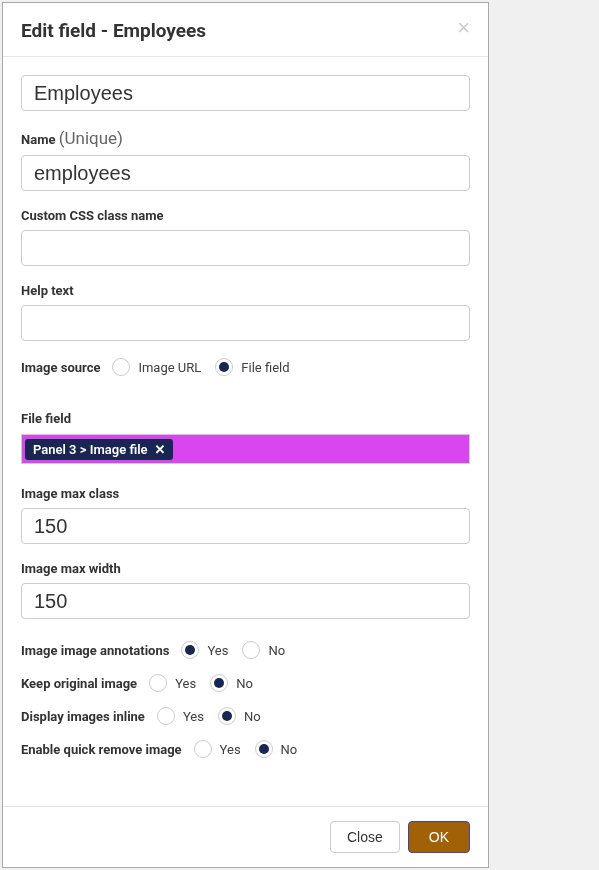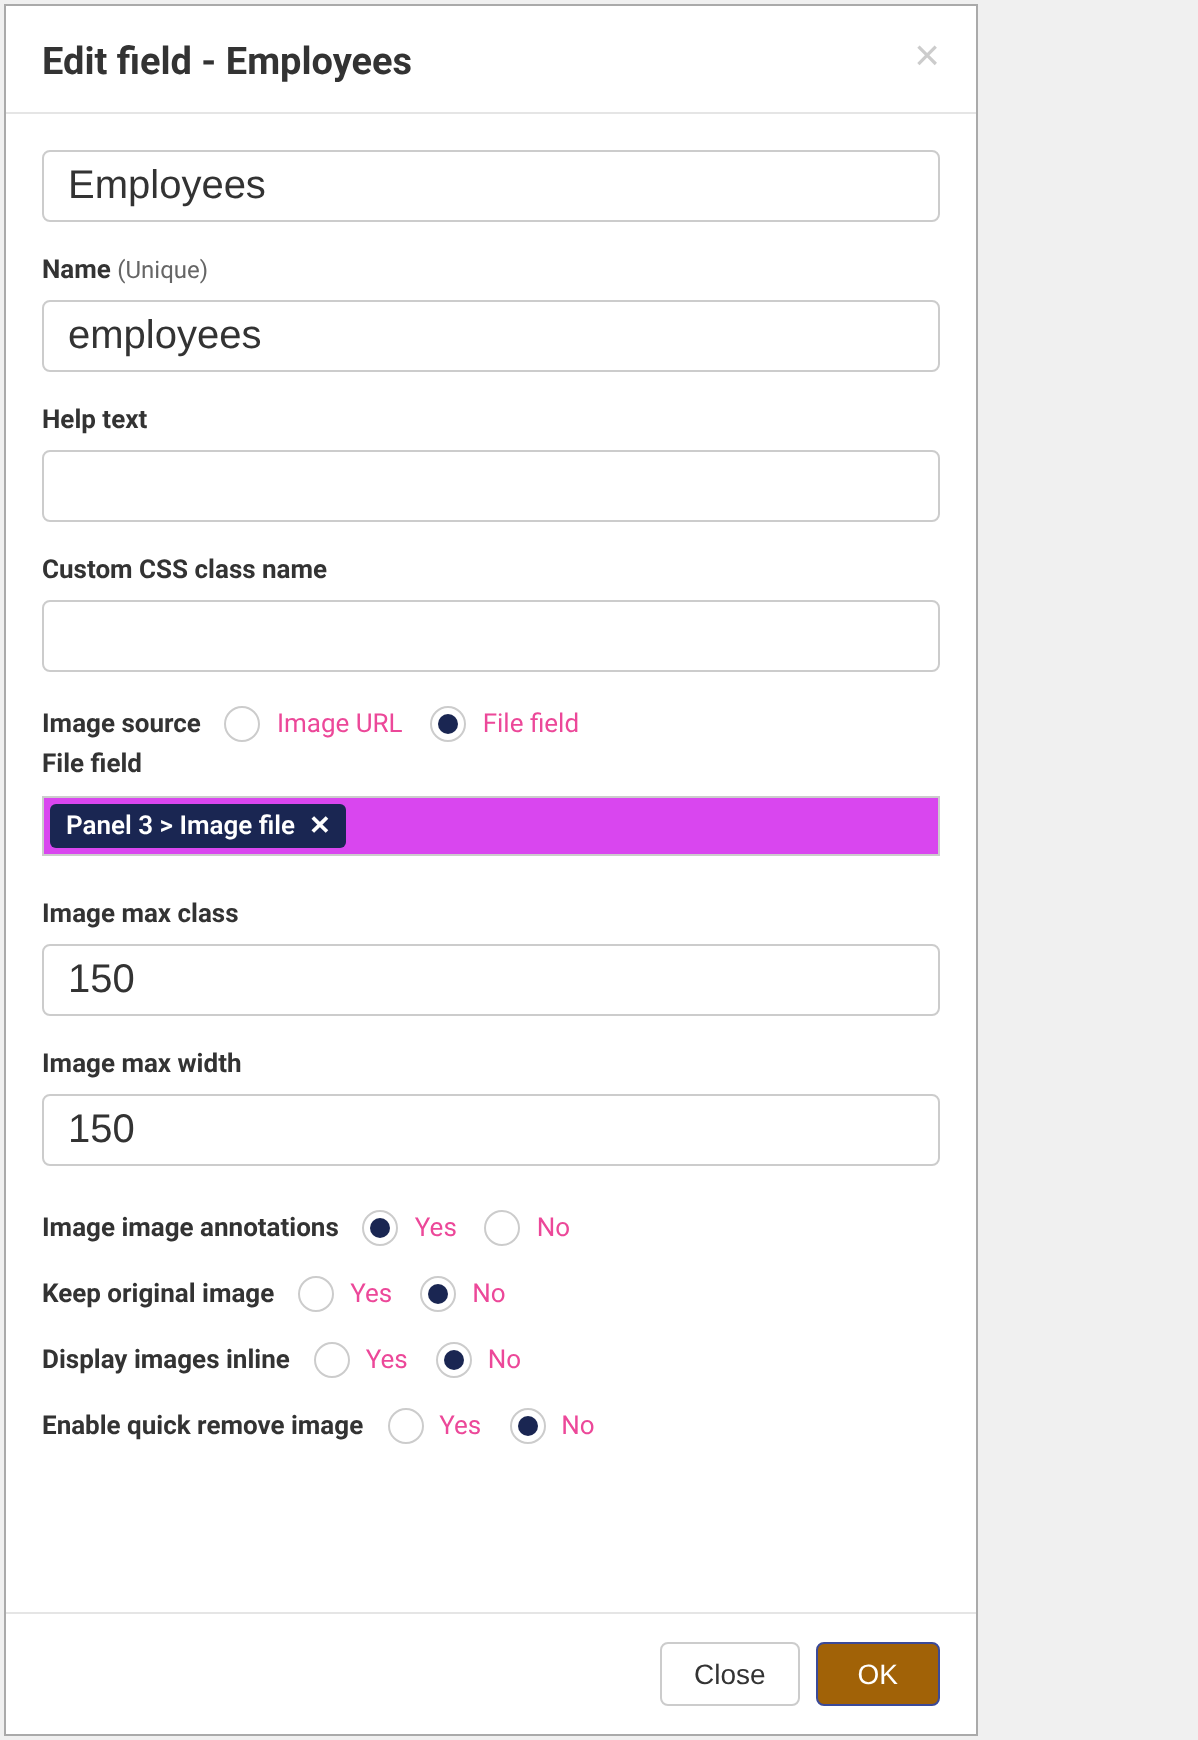"(Unique)" .label-hint { font-size: 12px -> 17px }
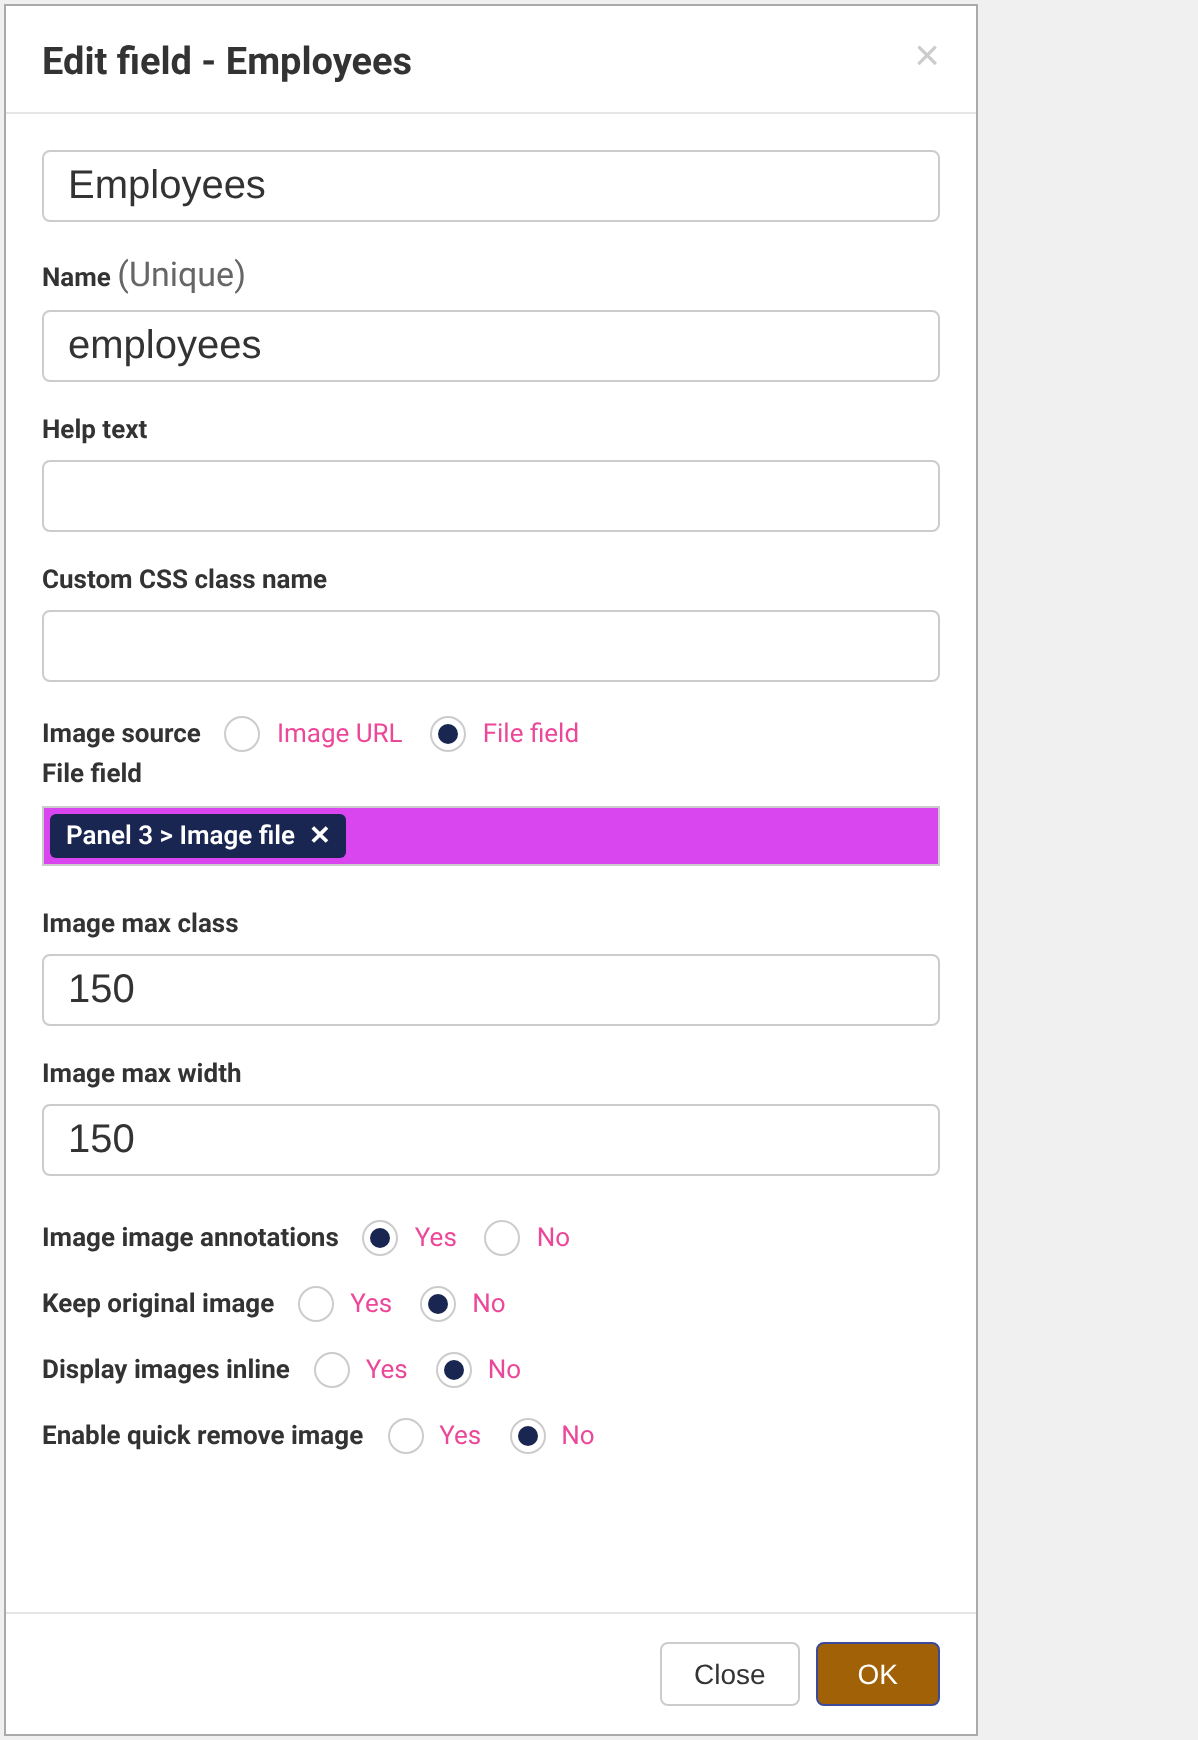"Help text" div.form-group { order: before "Custom CSS class name" -> after "Custom CSS class name" }
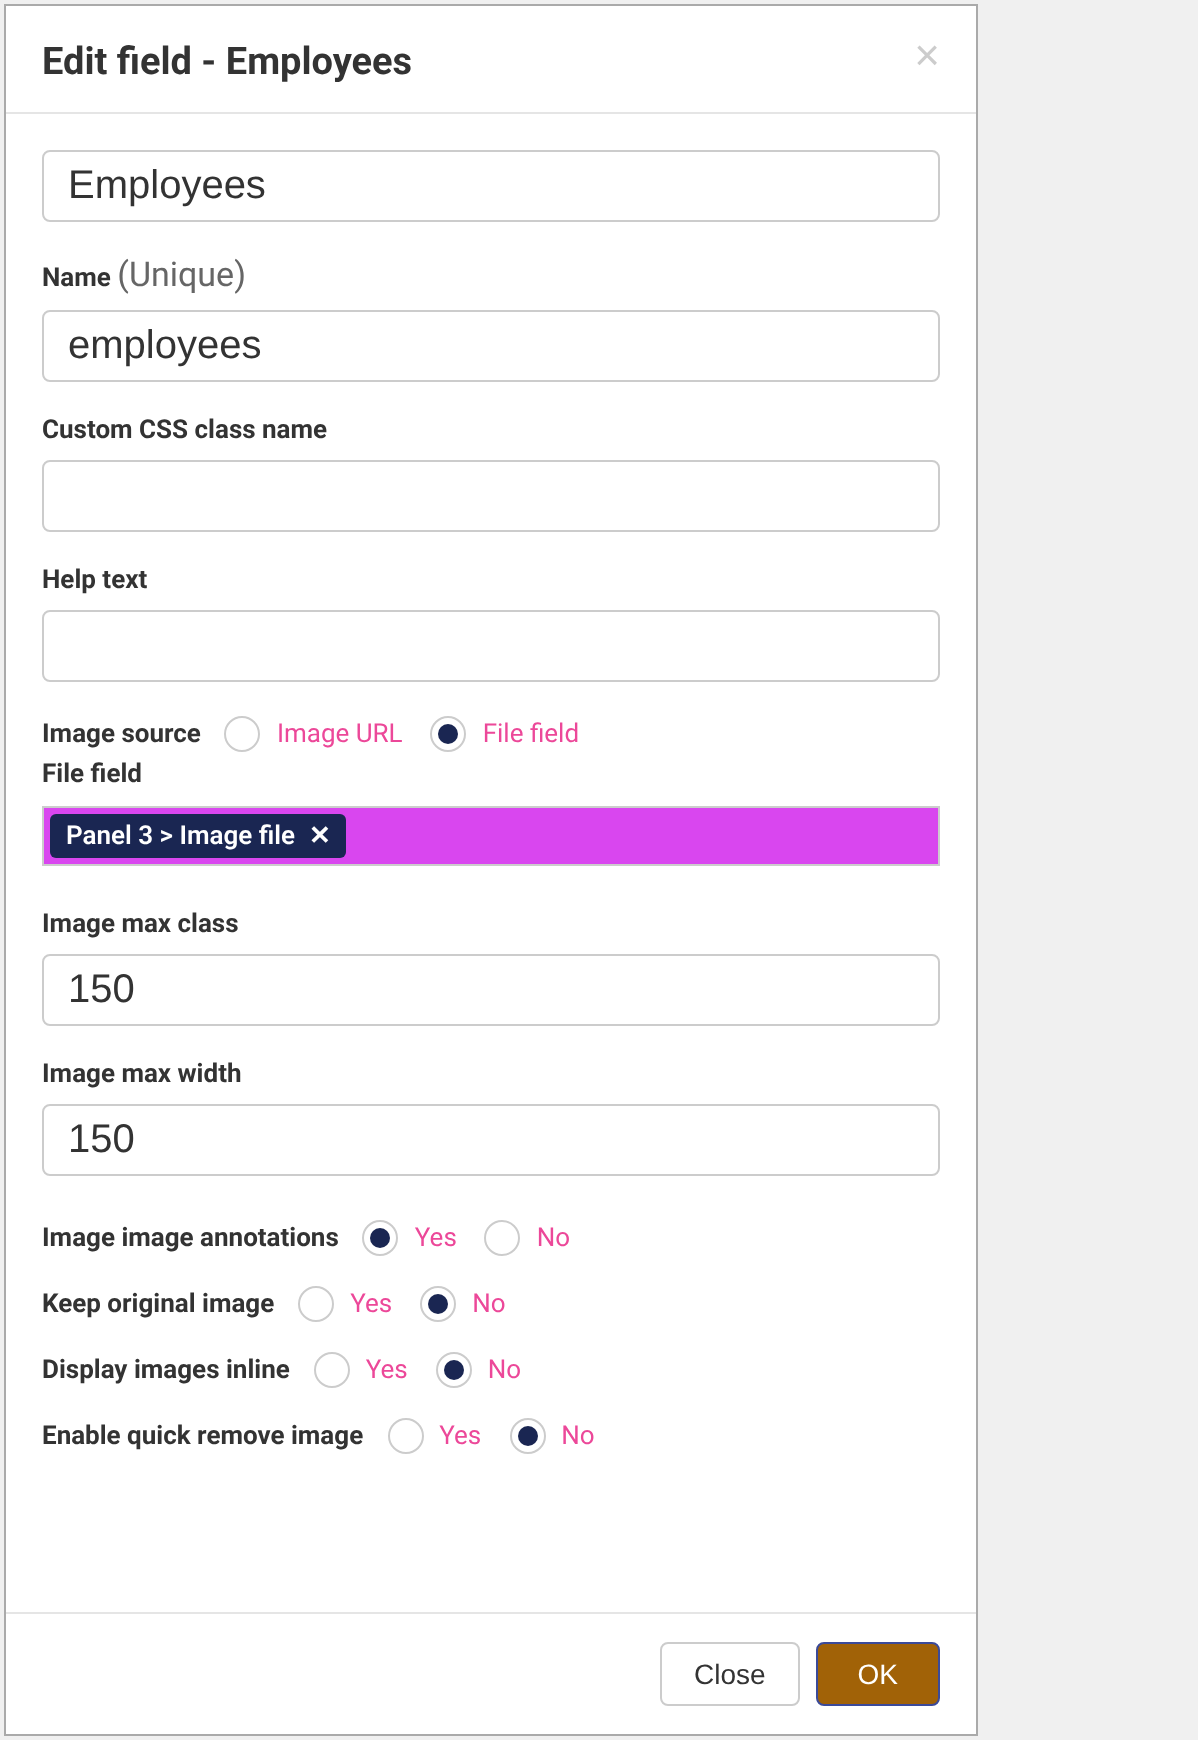"Image source" div.radio-row { margin-bottom: 4px -> 35px }
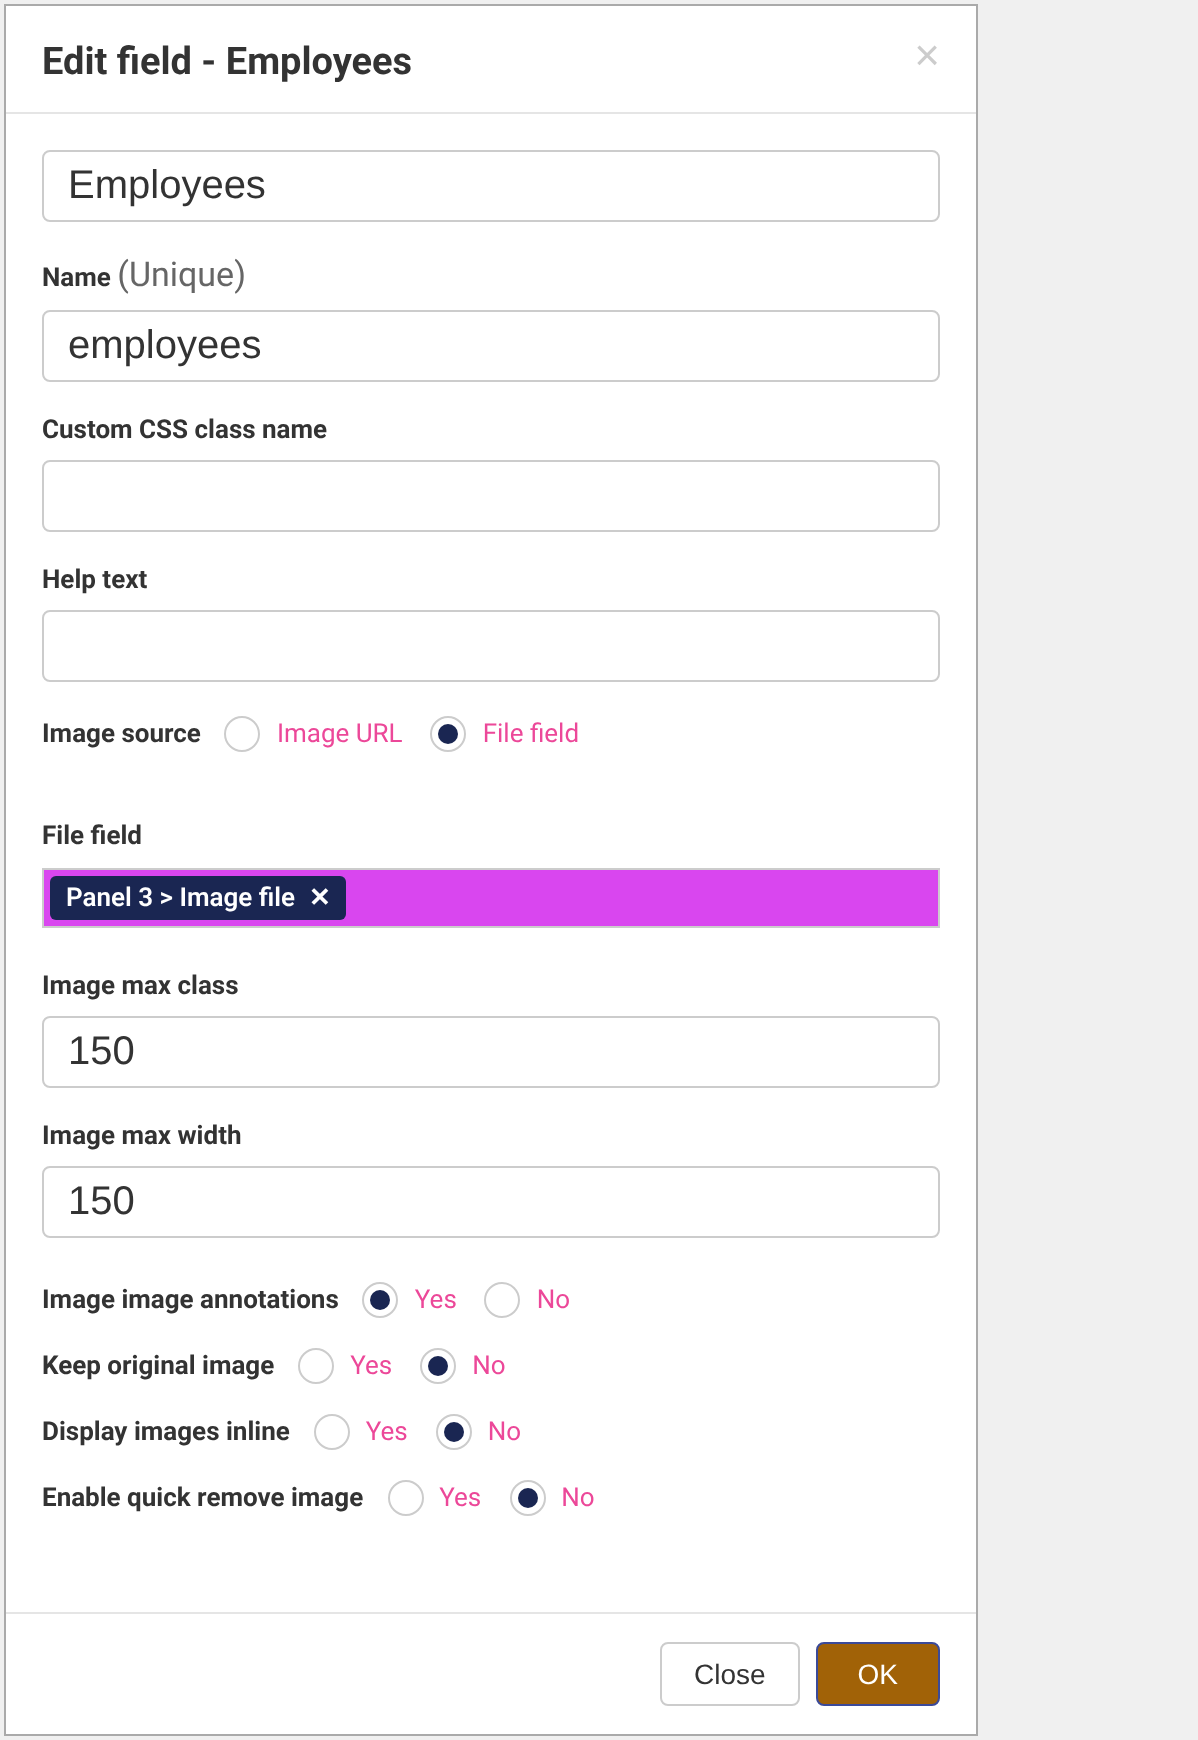"Image URL" .radio-text { color: #ec4899 -> #404040 }
